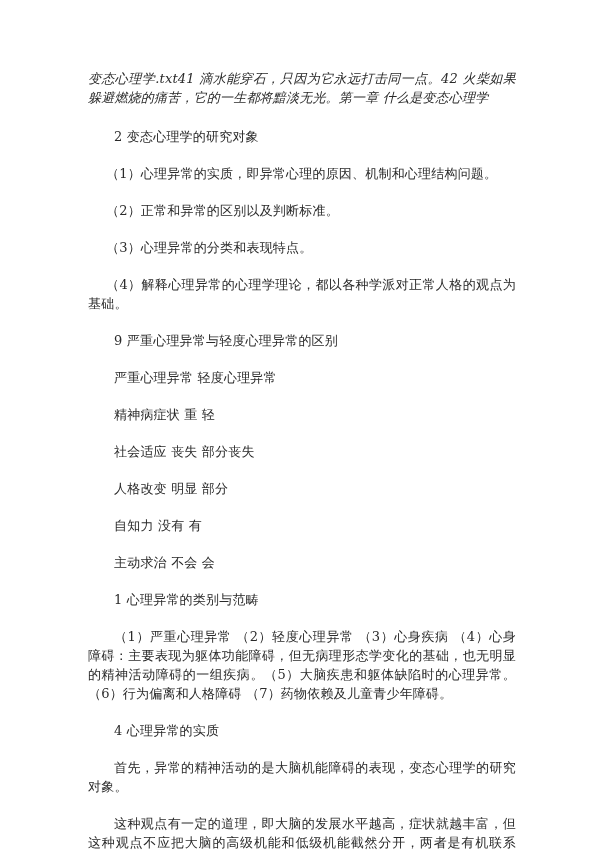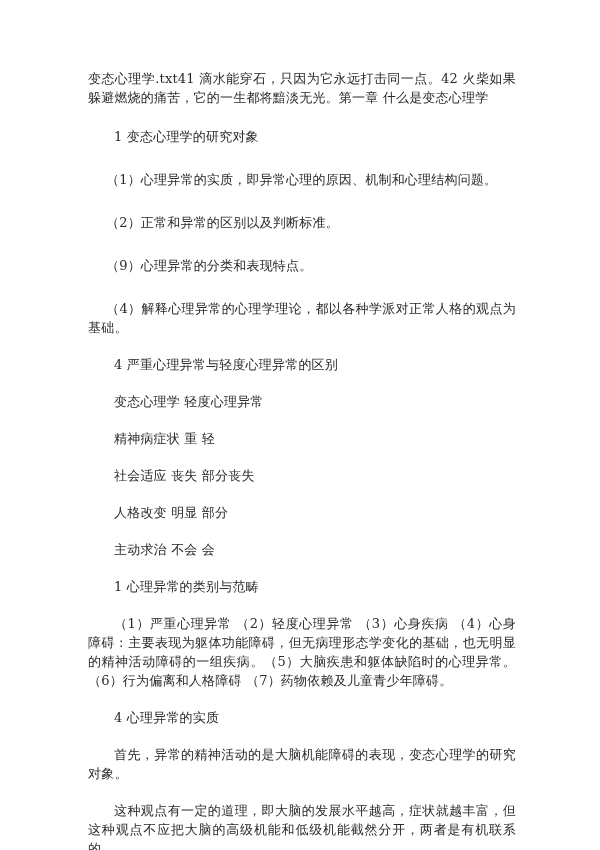"变态心理学.txt41 滴水能穿石，只因为它永远打击同一点。42" .p.first { font-style: none -> italic }
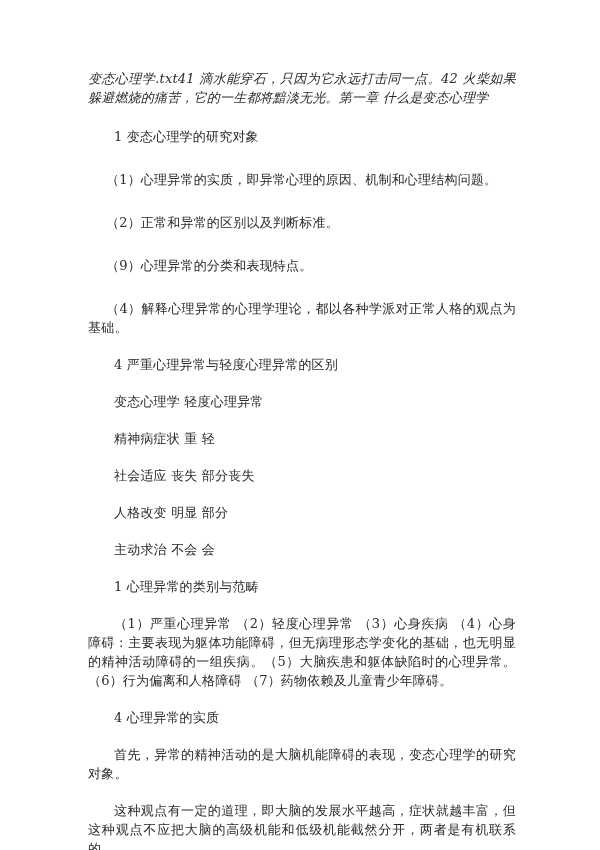"1 变态心理学的研究对象" p.p { text: 1 -> 2 }
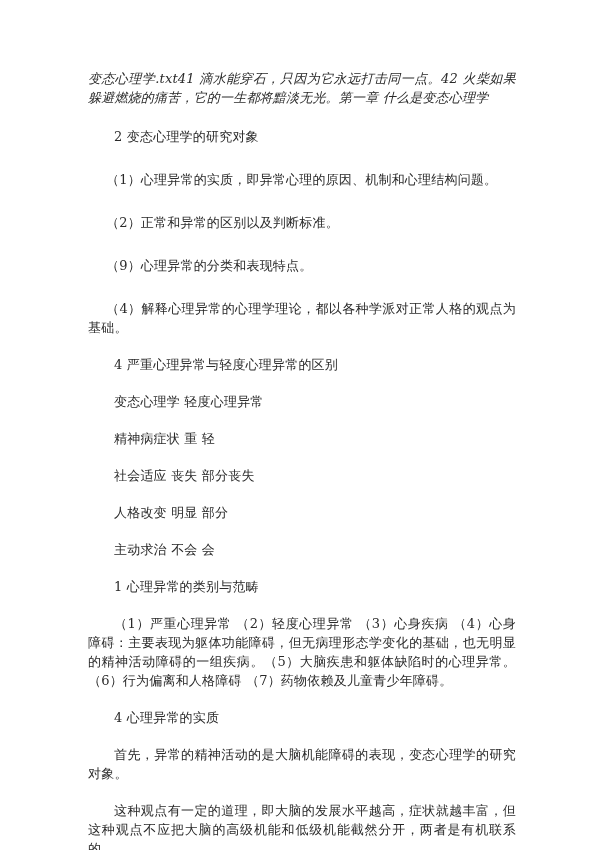"（1）心理异常的实质，即异常心理的原因、机制和心理结构问题。" .p.sub { margin-top: 24px -> none }
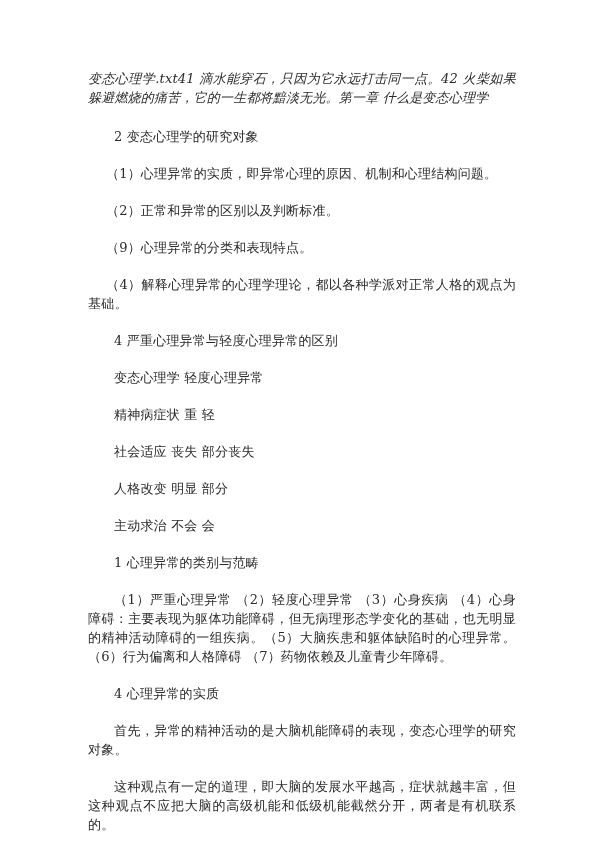"（9）心理异常的分类和表现特点。" p.p { text: 9 -> 3 }
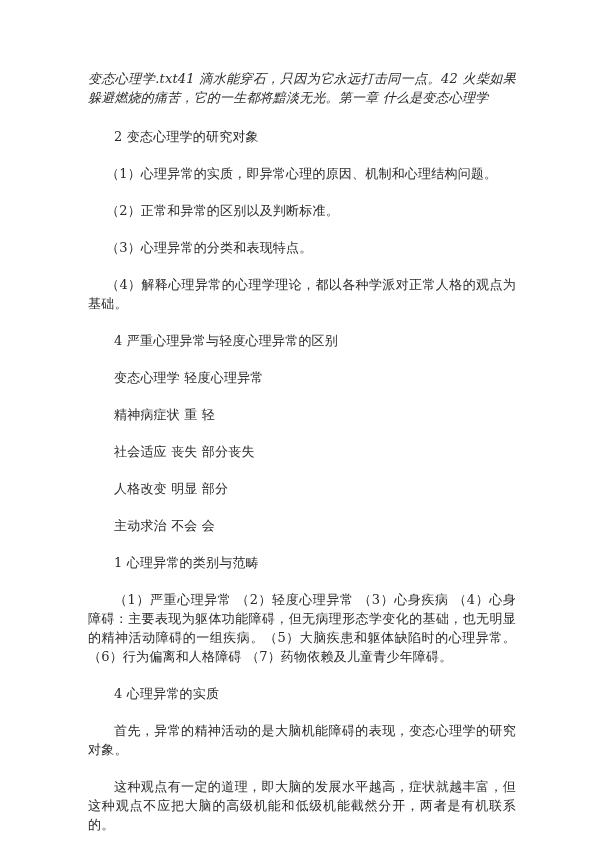"4 严重心理异常与轻度心理异常的区别" p.p { text: 4 -> 9 }
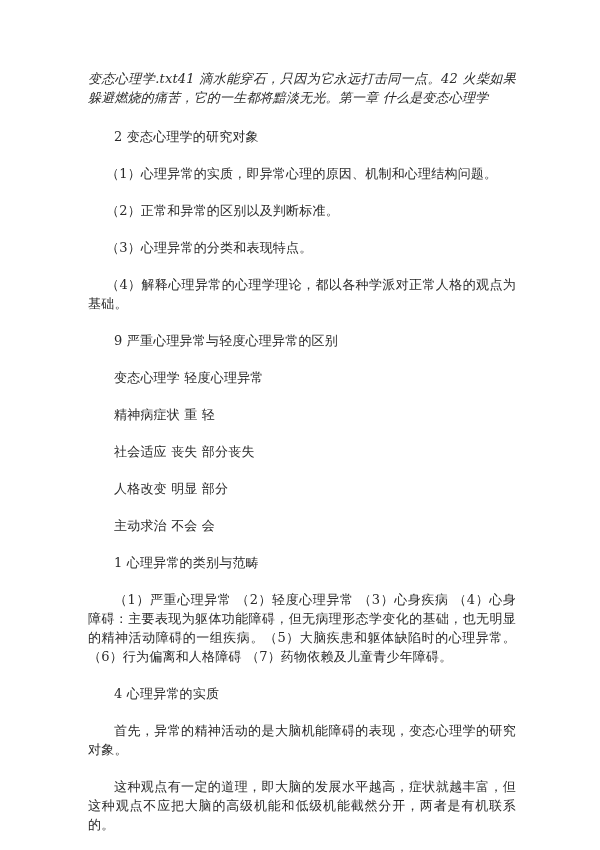"变态心理学 轻度心理异常" p.p { text: 变态心理学 -> 严重心理异常 }
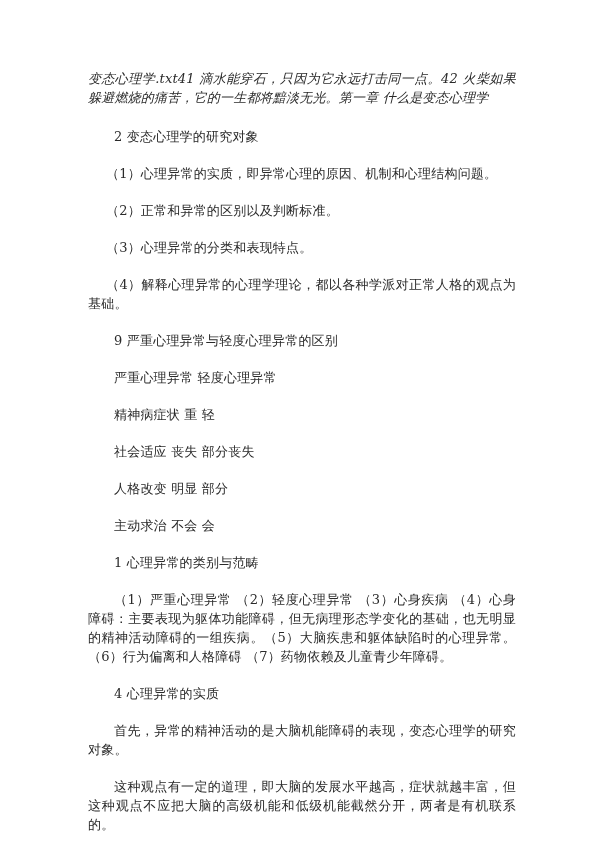"自知力 没有 有" p.p { html: none -> <p>自知力 没有 有</p> }
